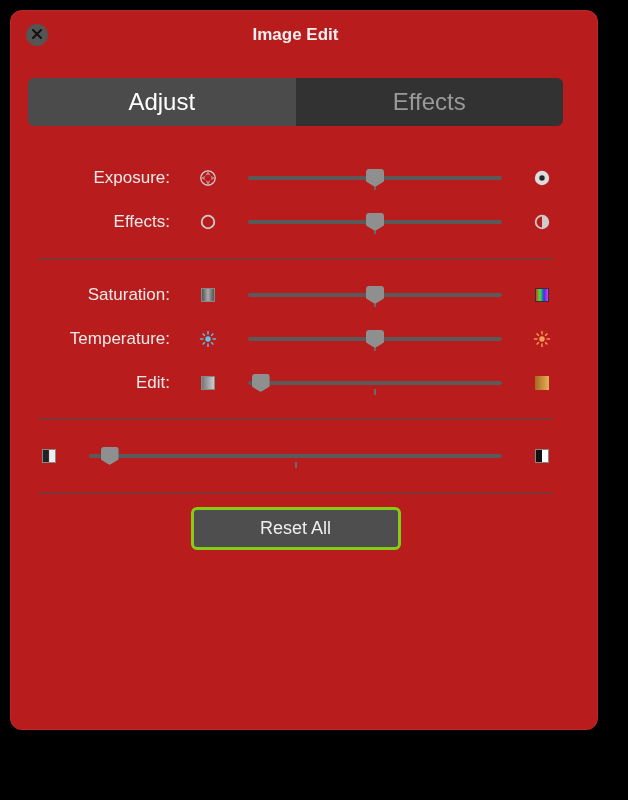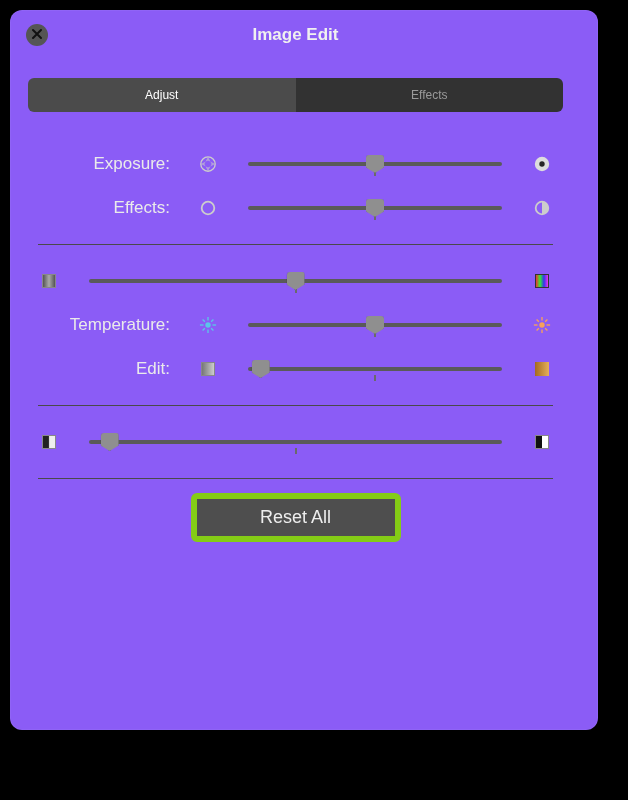"Image Edit" .panel { background: #8b5cf6 -> #b91c1c }
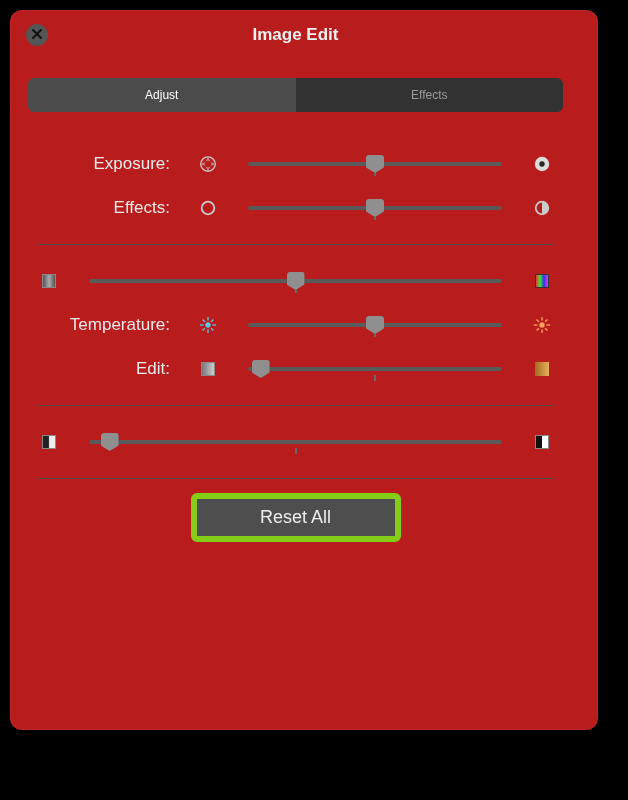"Adjust" .tab { font-size: 12px -> 24px }
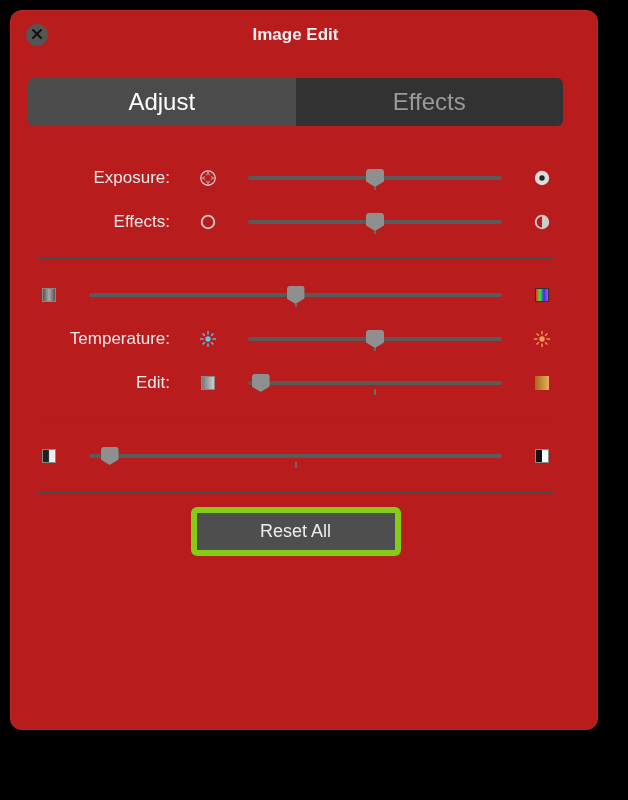"Saturation:" div.label { html: none -> <div>Saturation:</div> }
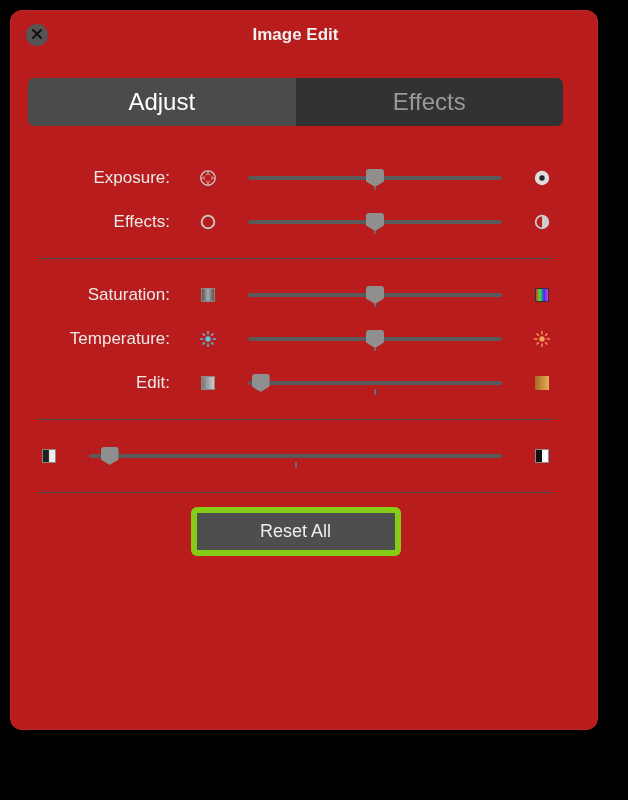"Reset All" .reset { border: 6px solid #84cc16 -> 3px solid #84cc16 }
